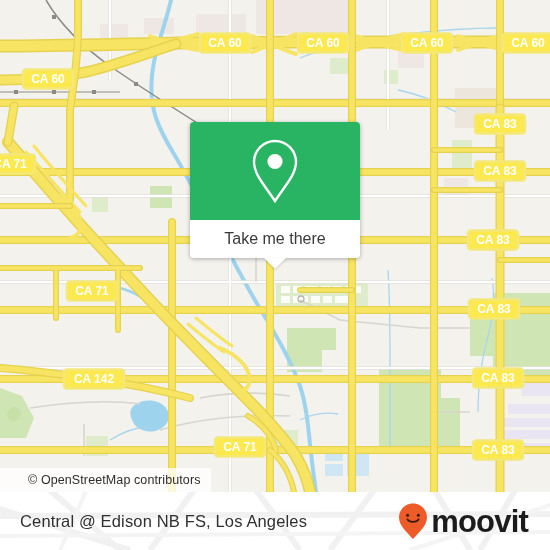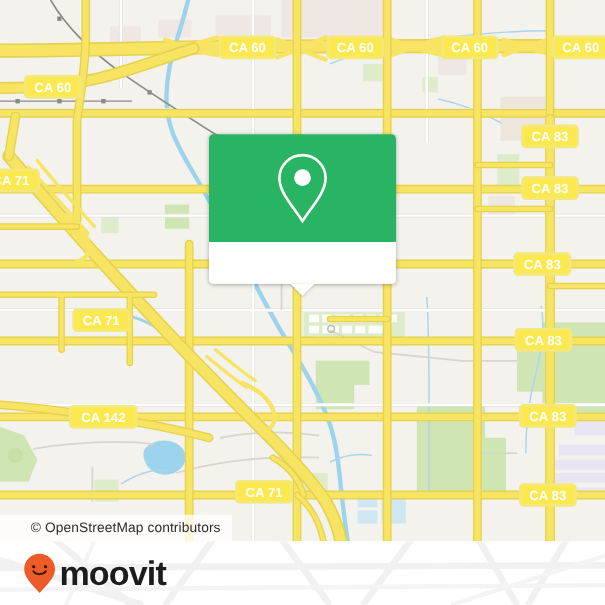"Take me there" span { html: none -> <span>Take me there</span> }
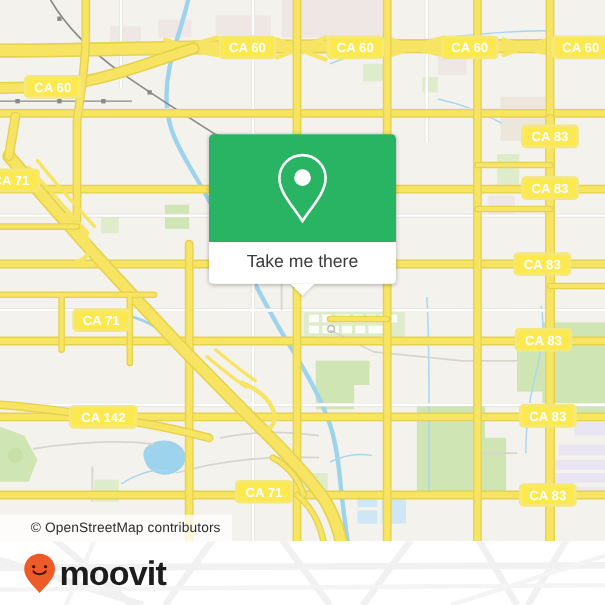"Central @ Edison NB FS," div { html: none -> <div>Central @ Edison NB FS, Los Angeles</div> }
